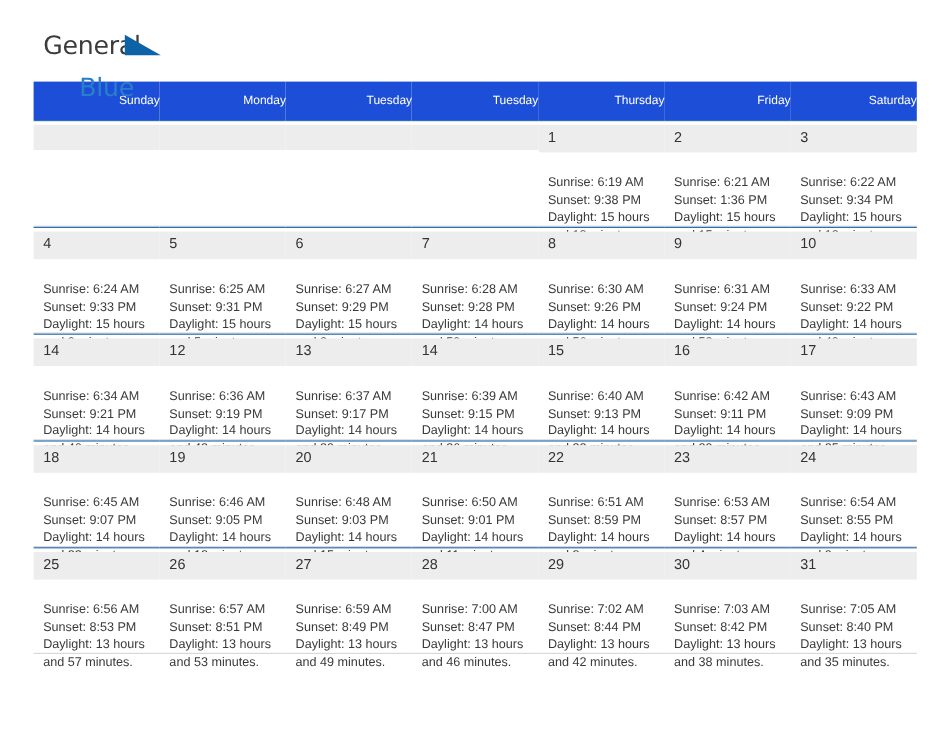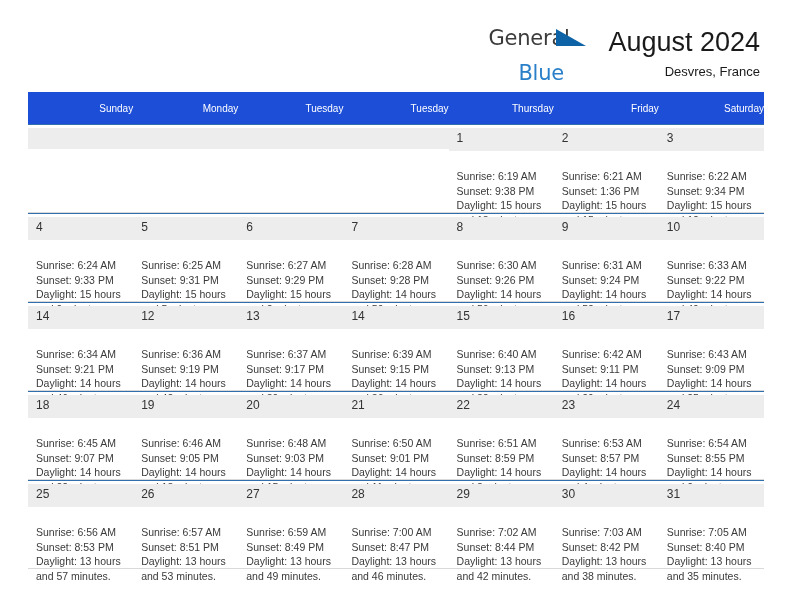"General" .header { height: 92px -> 68px; justify-content: flex-end -> flex-start }
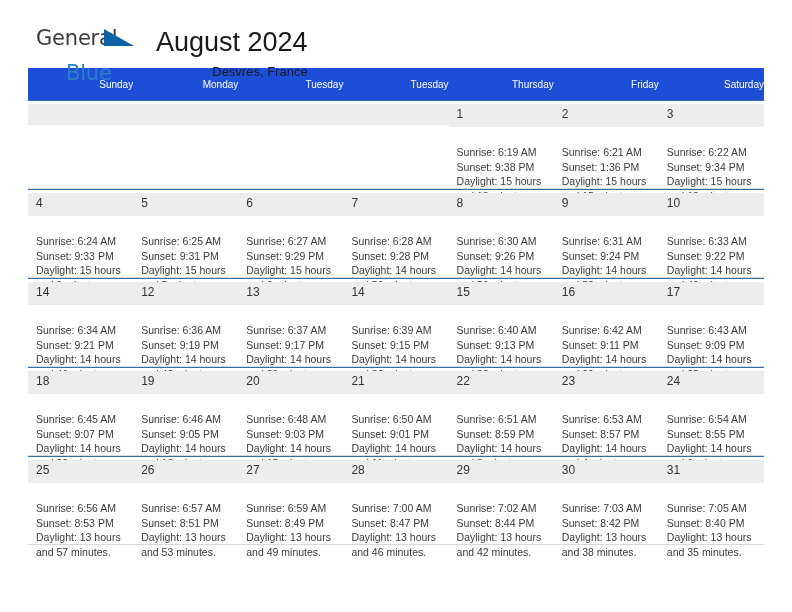"August 2024" div.title-block { html: <div> <div>August 2024</div> <div>Desvres, France</div> </div> -> none }
